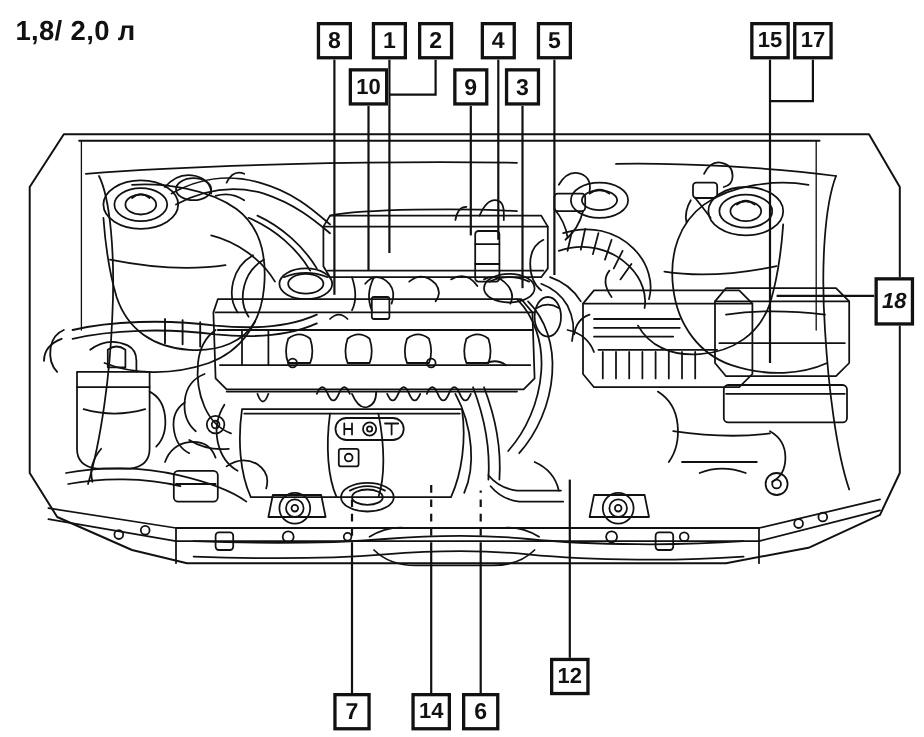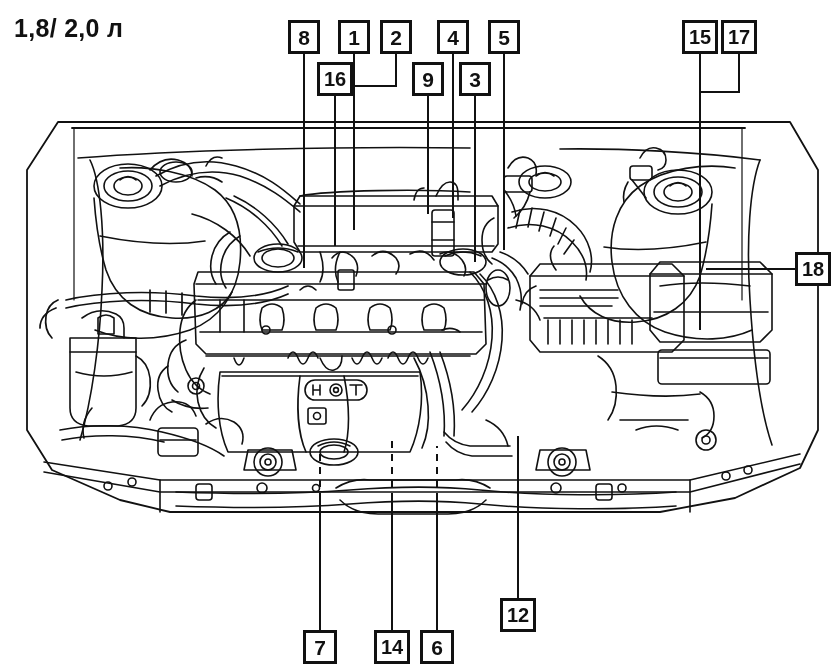"16" div.callout { text: 16 -> 10 }
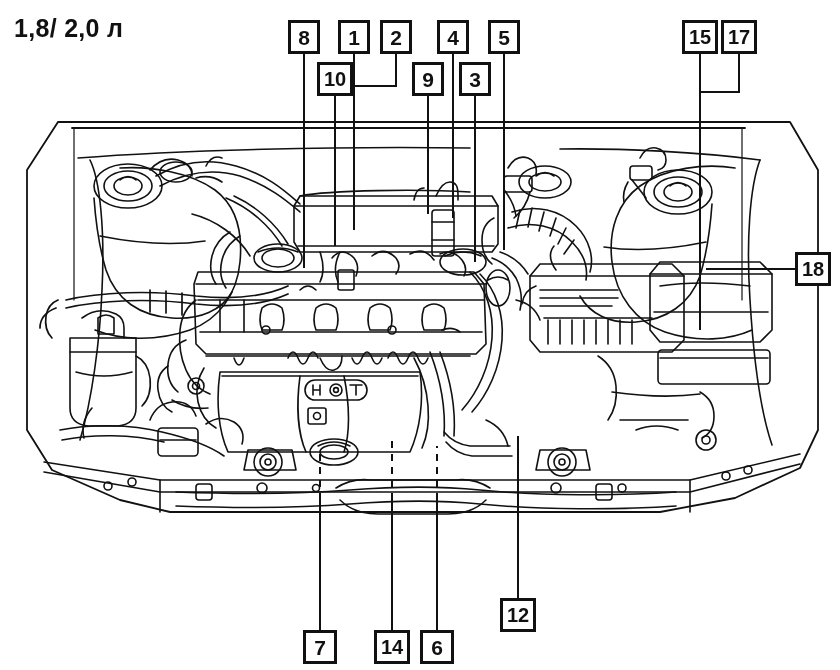"18" div.callout { font-style: none -> italic; height: 34px -> 44px }
